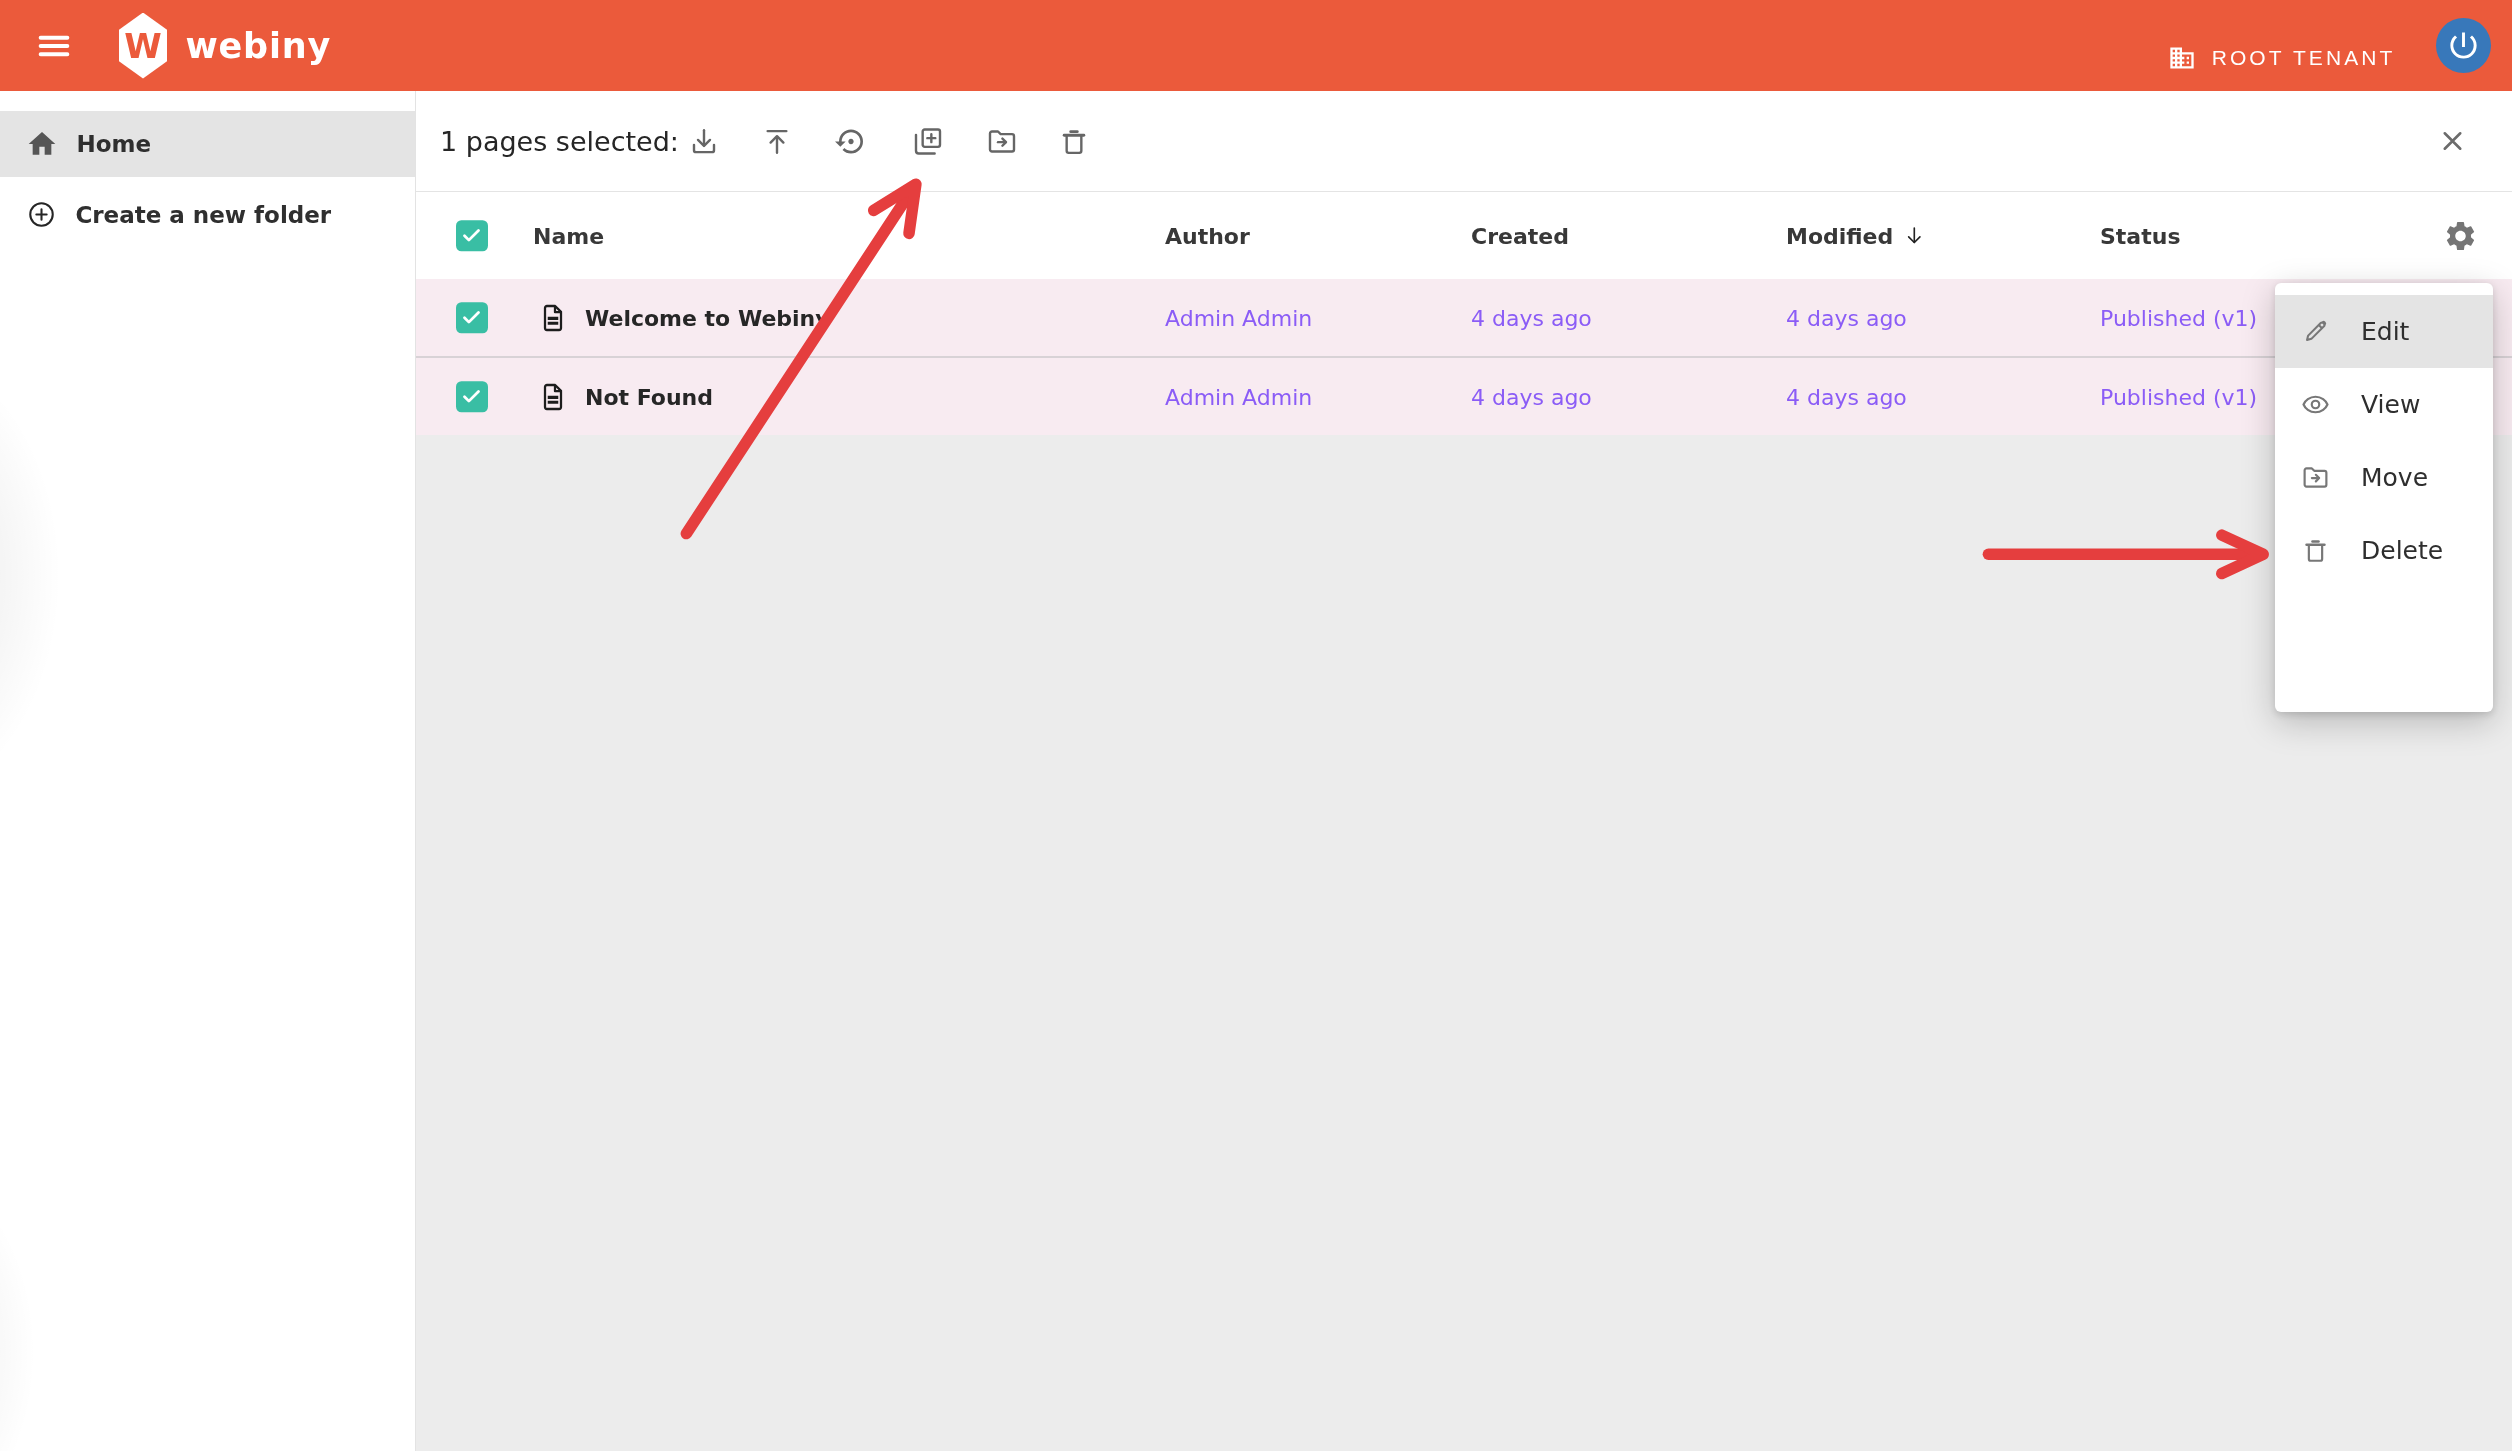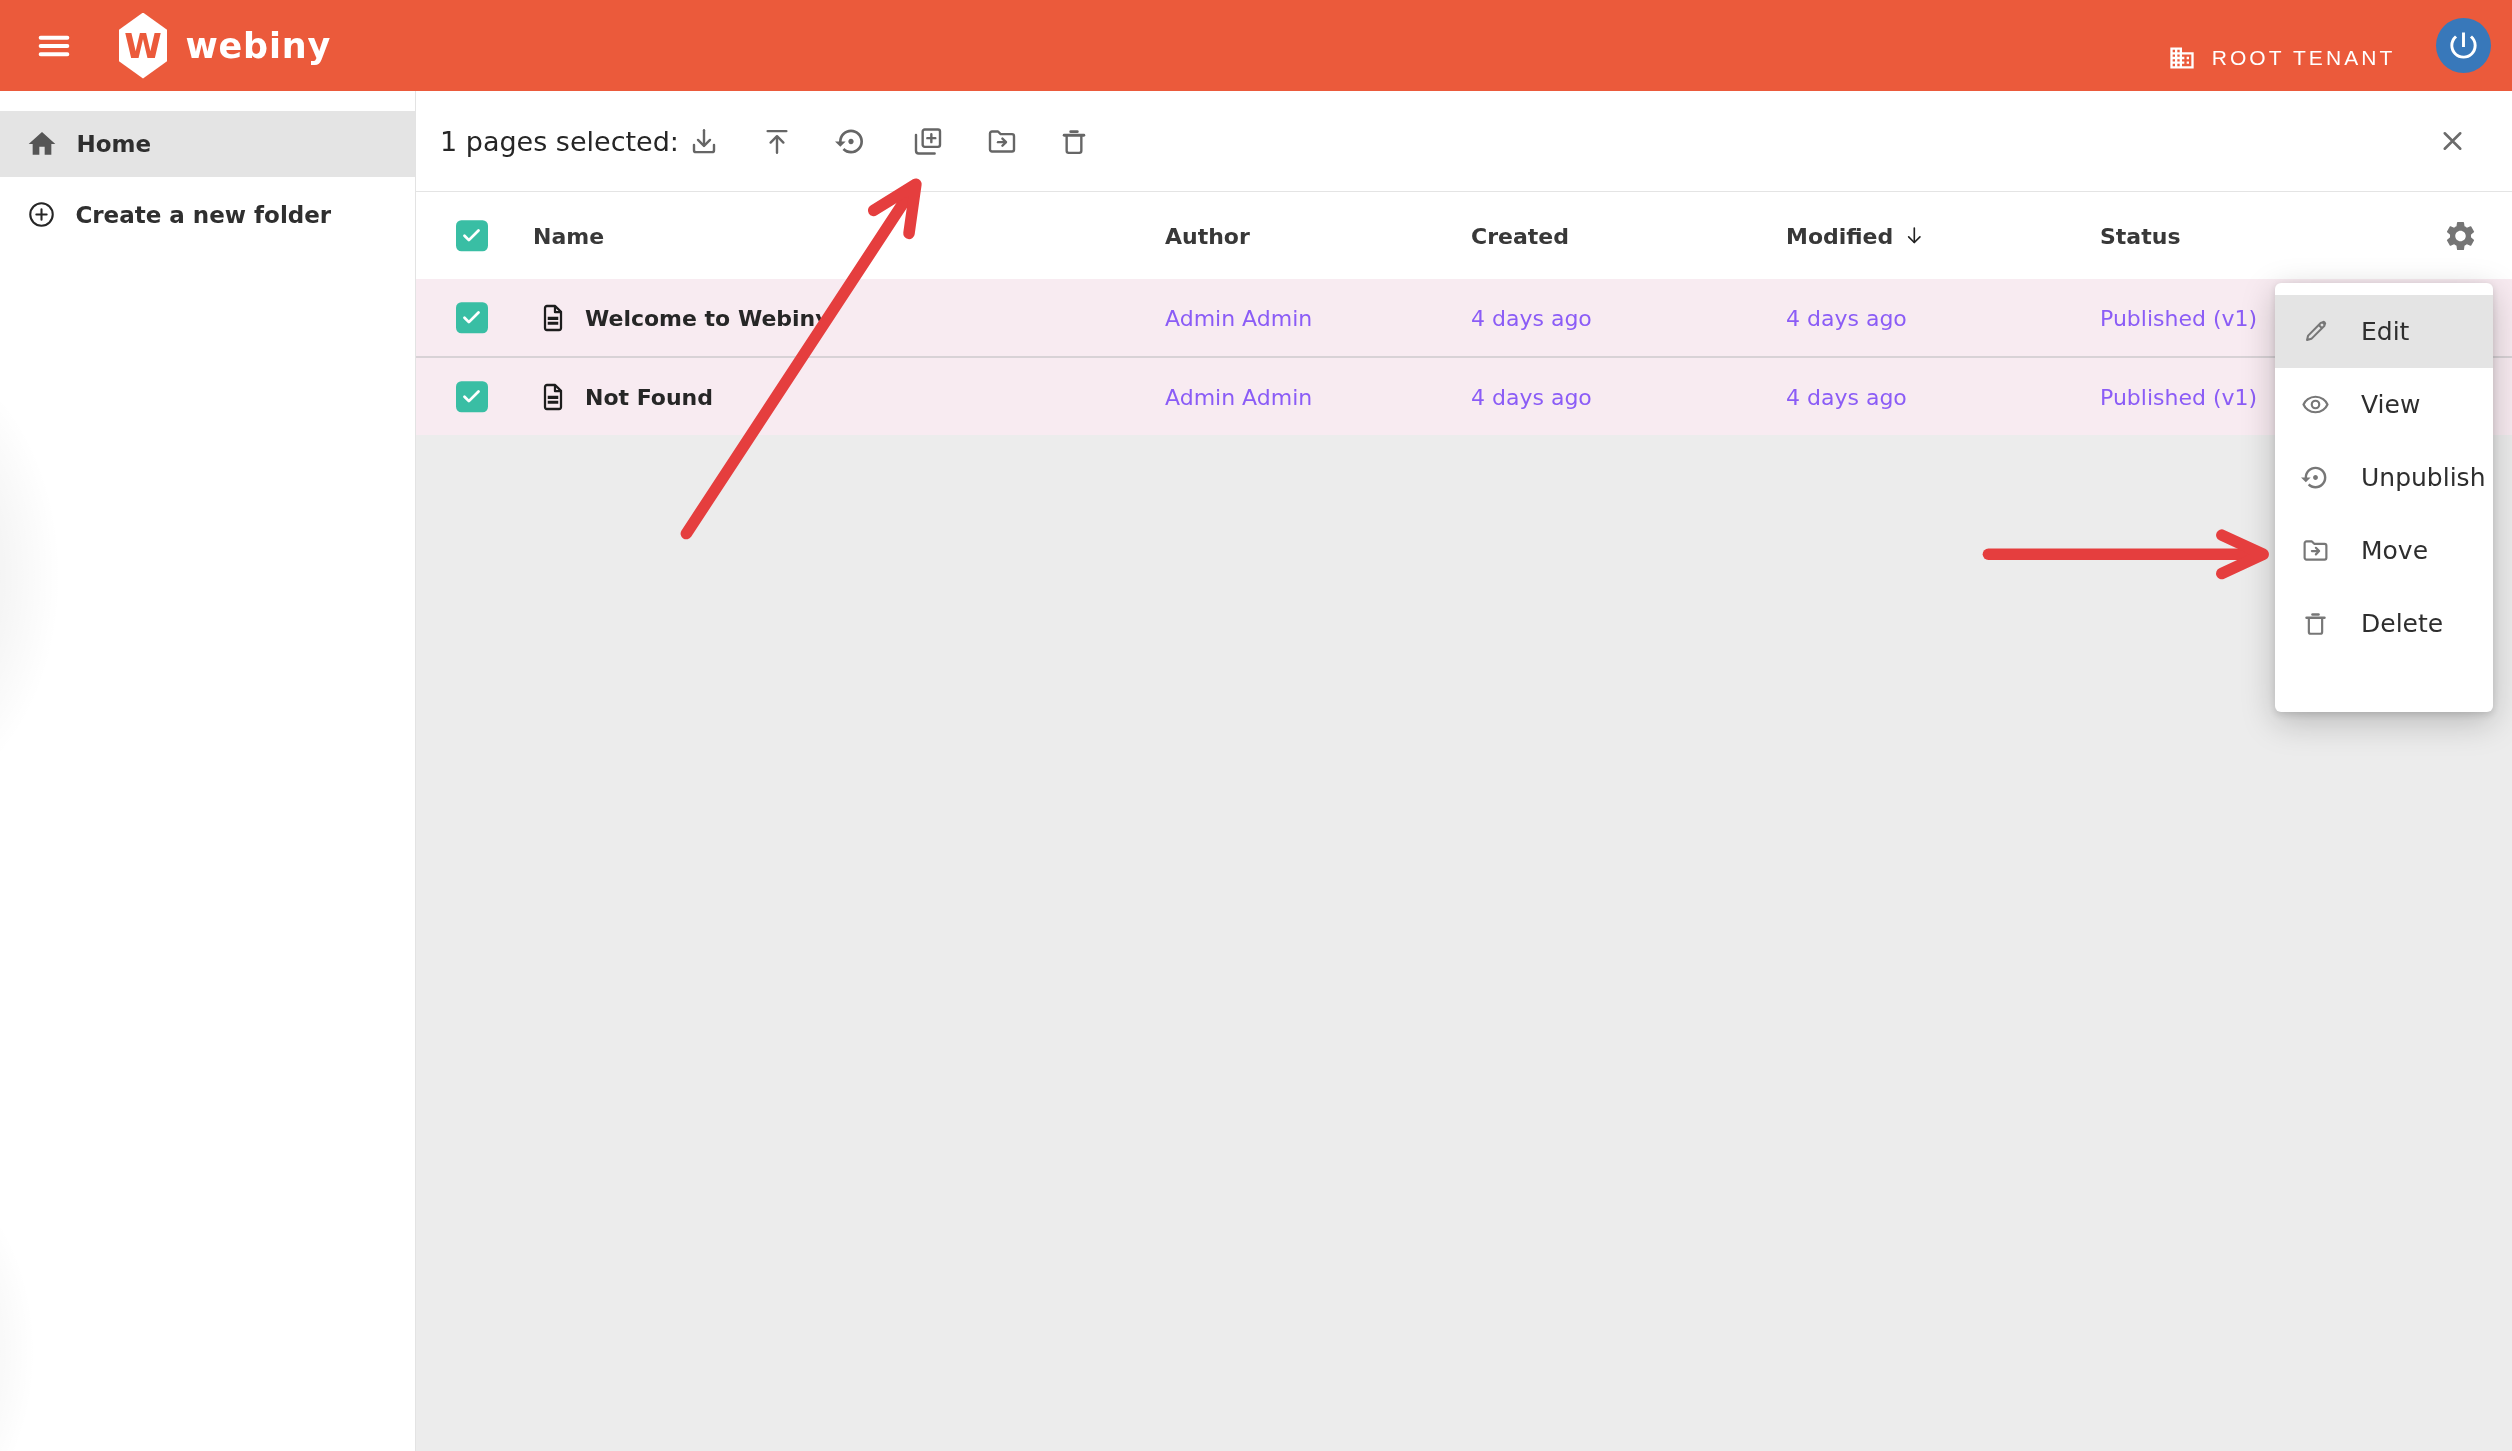"Unpublish" div.menu-item { html: <div> <span> <svg> <path></path> </svg> </span> <span>Unpublish</span> </div> -> none }
